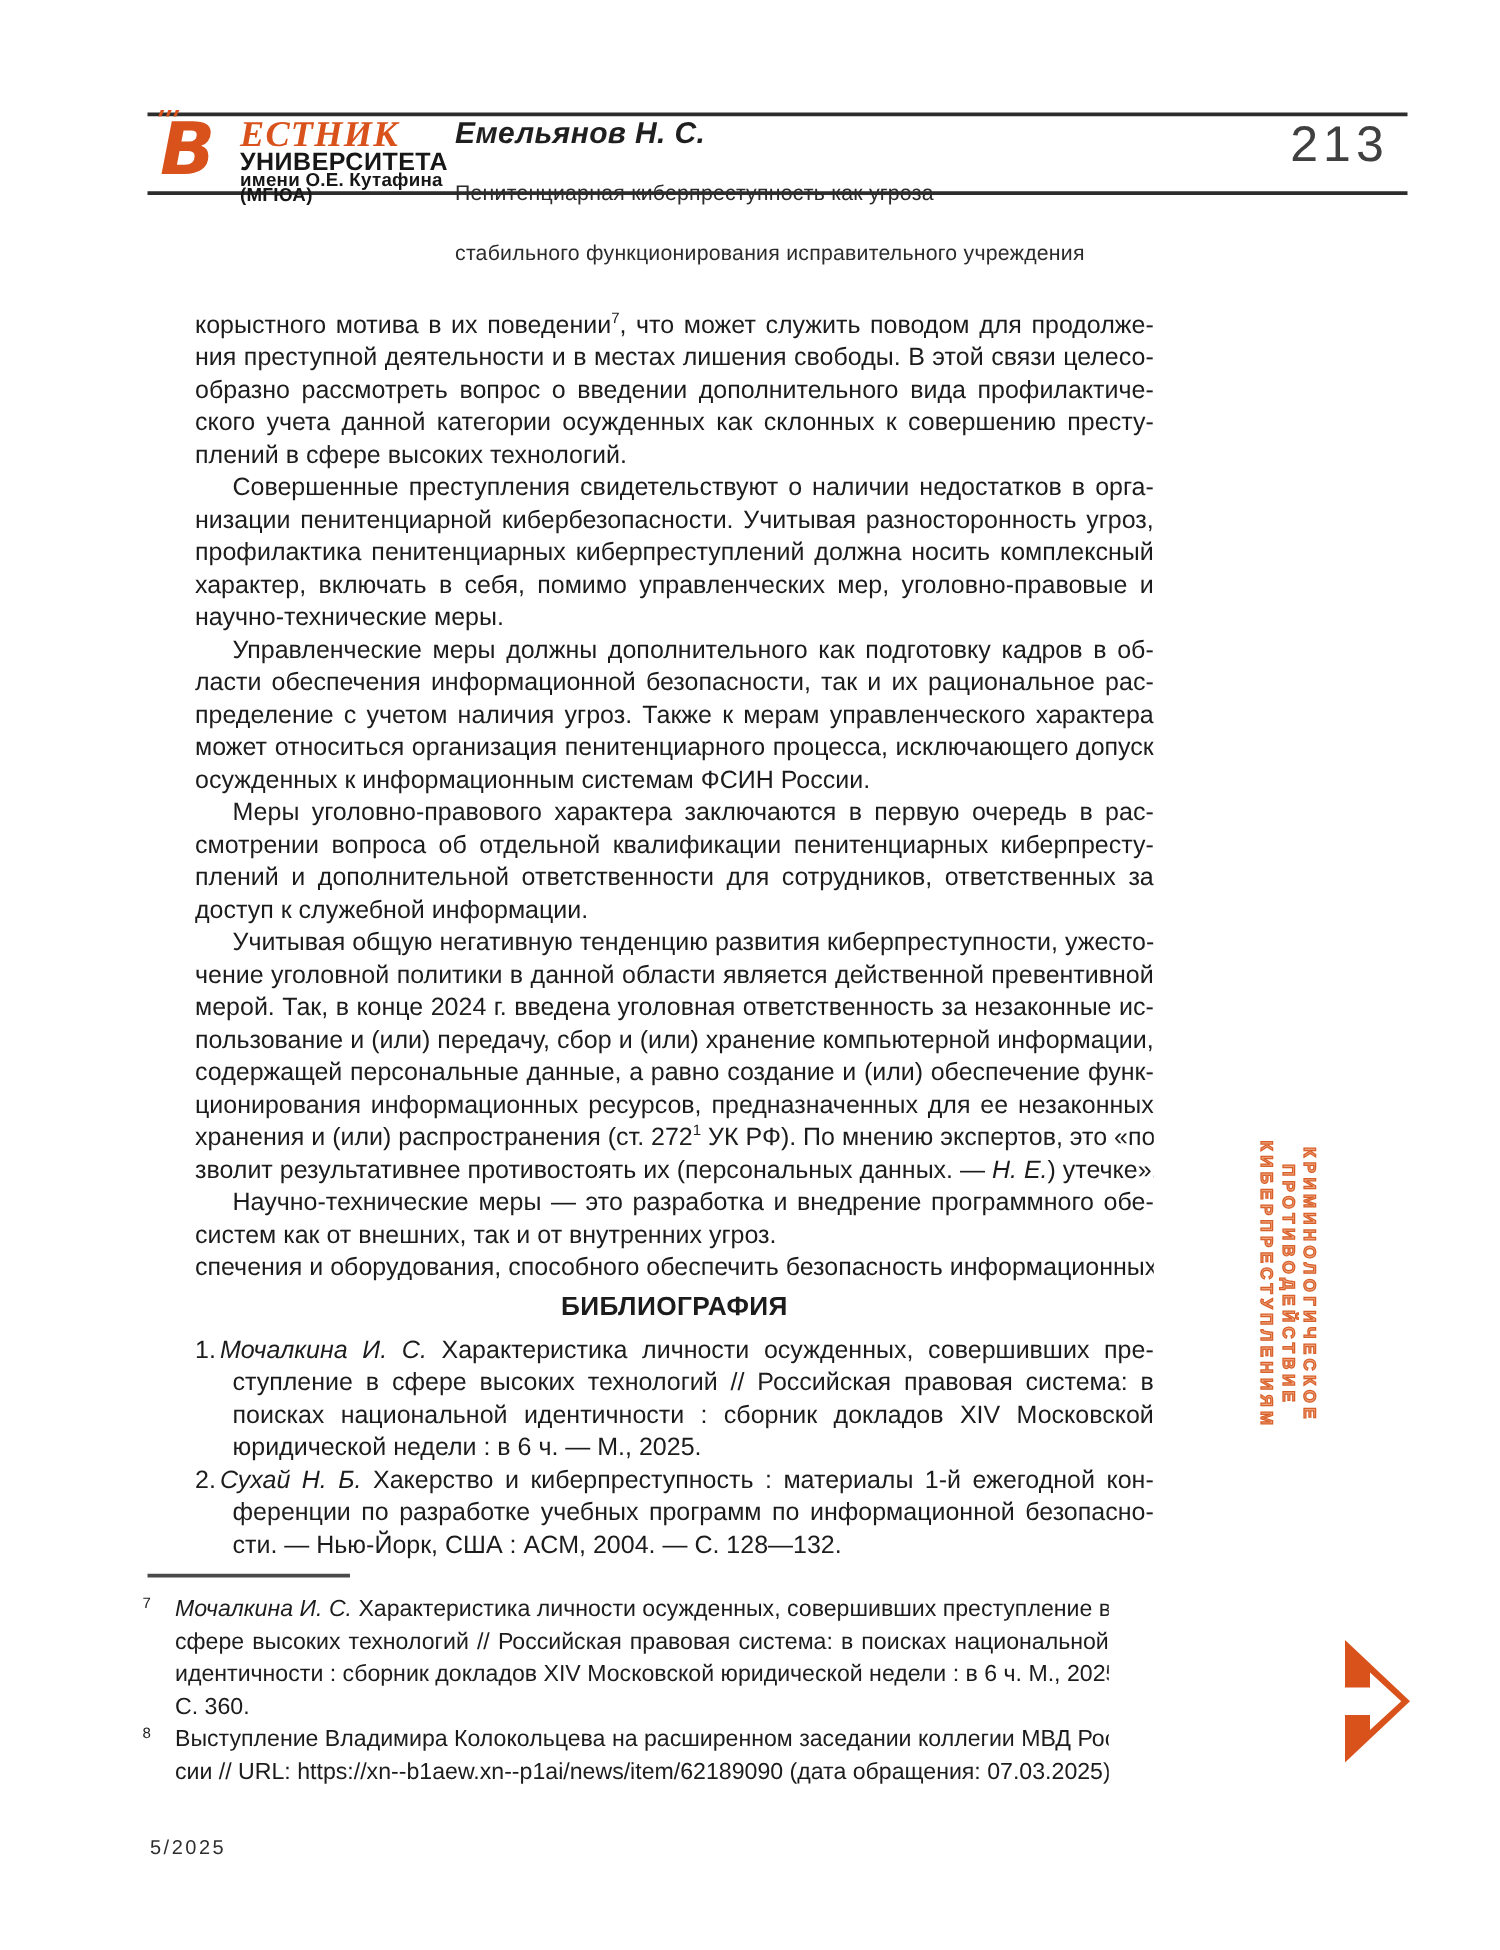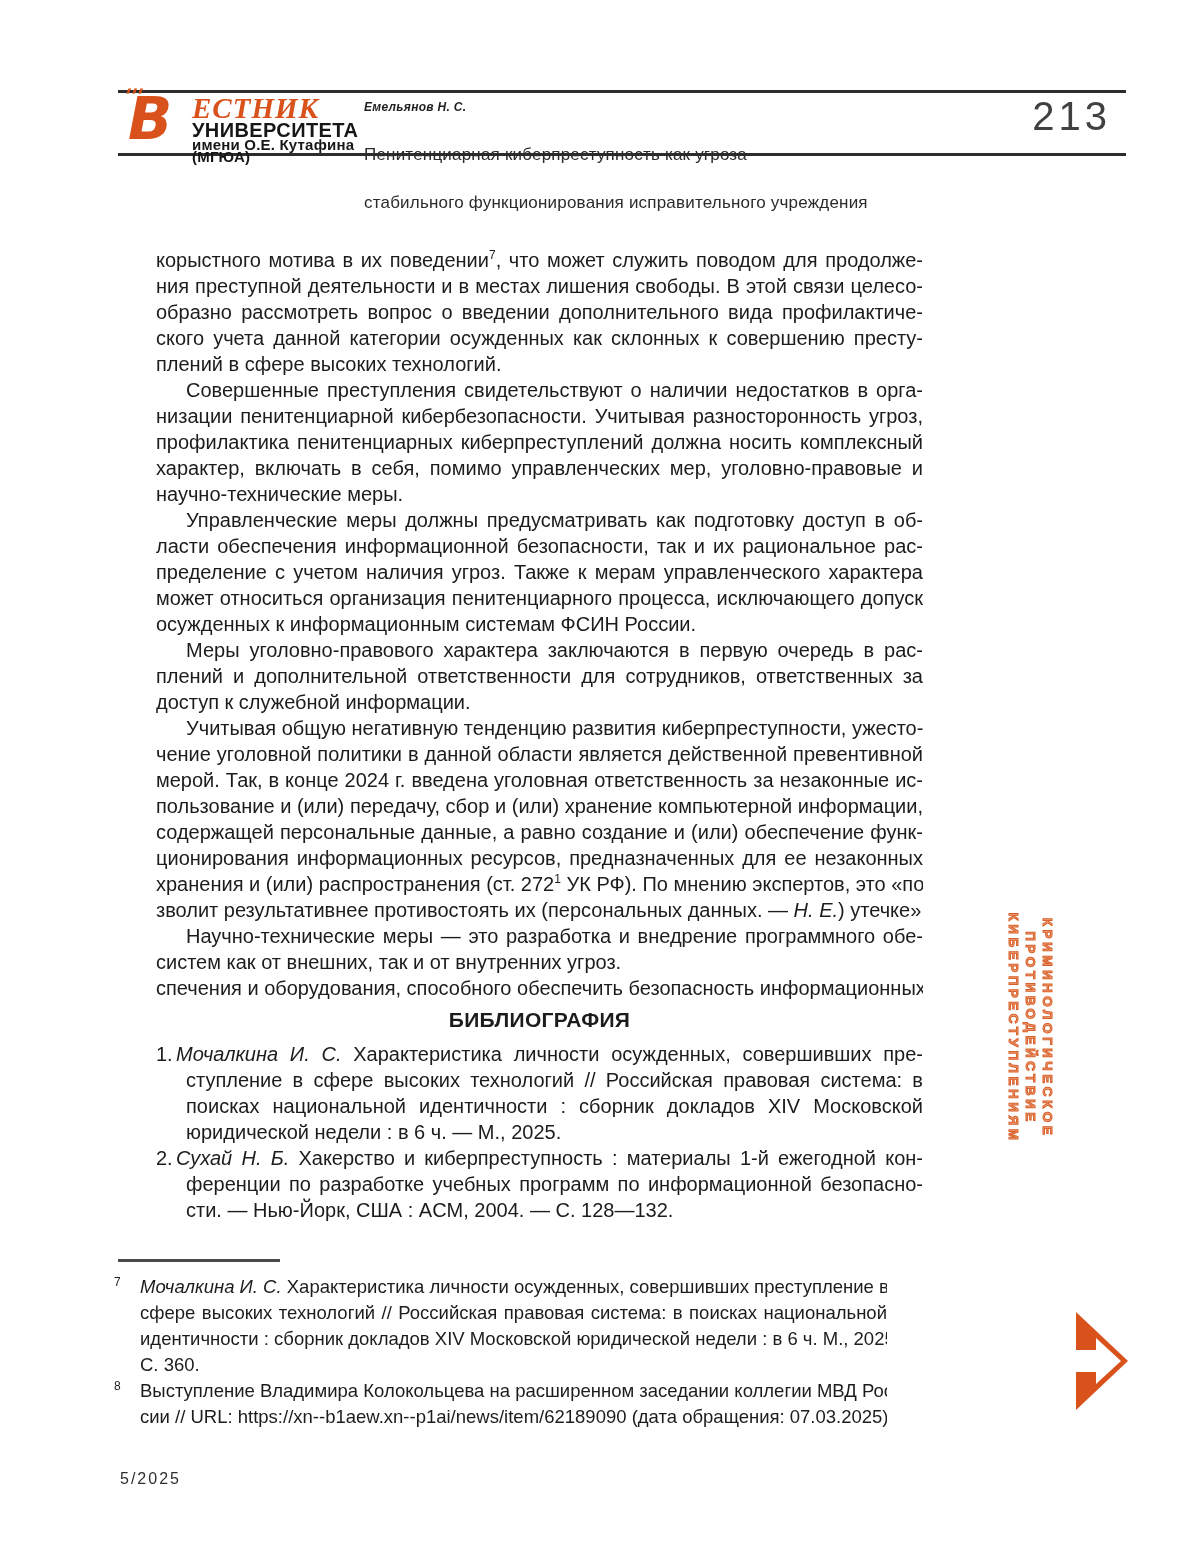"Емельянов Н. С." .hdr-author { font-size: 12px -> 24px }
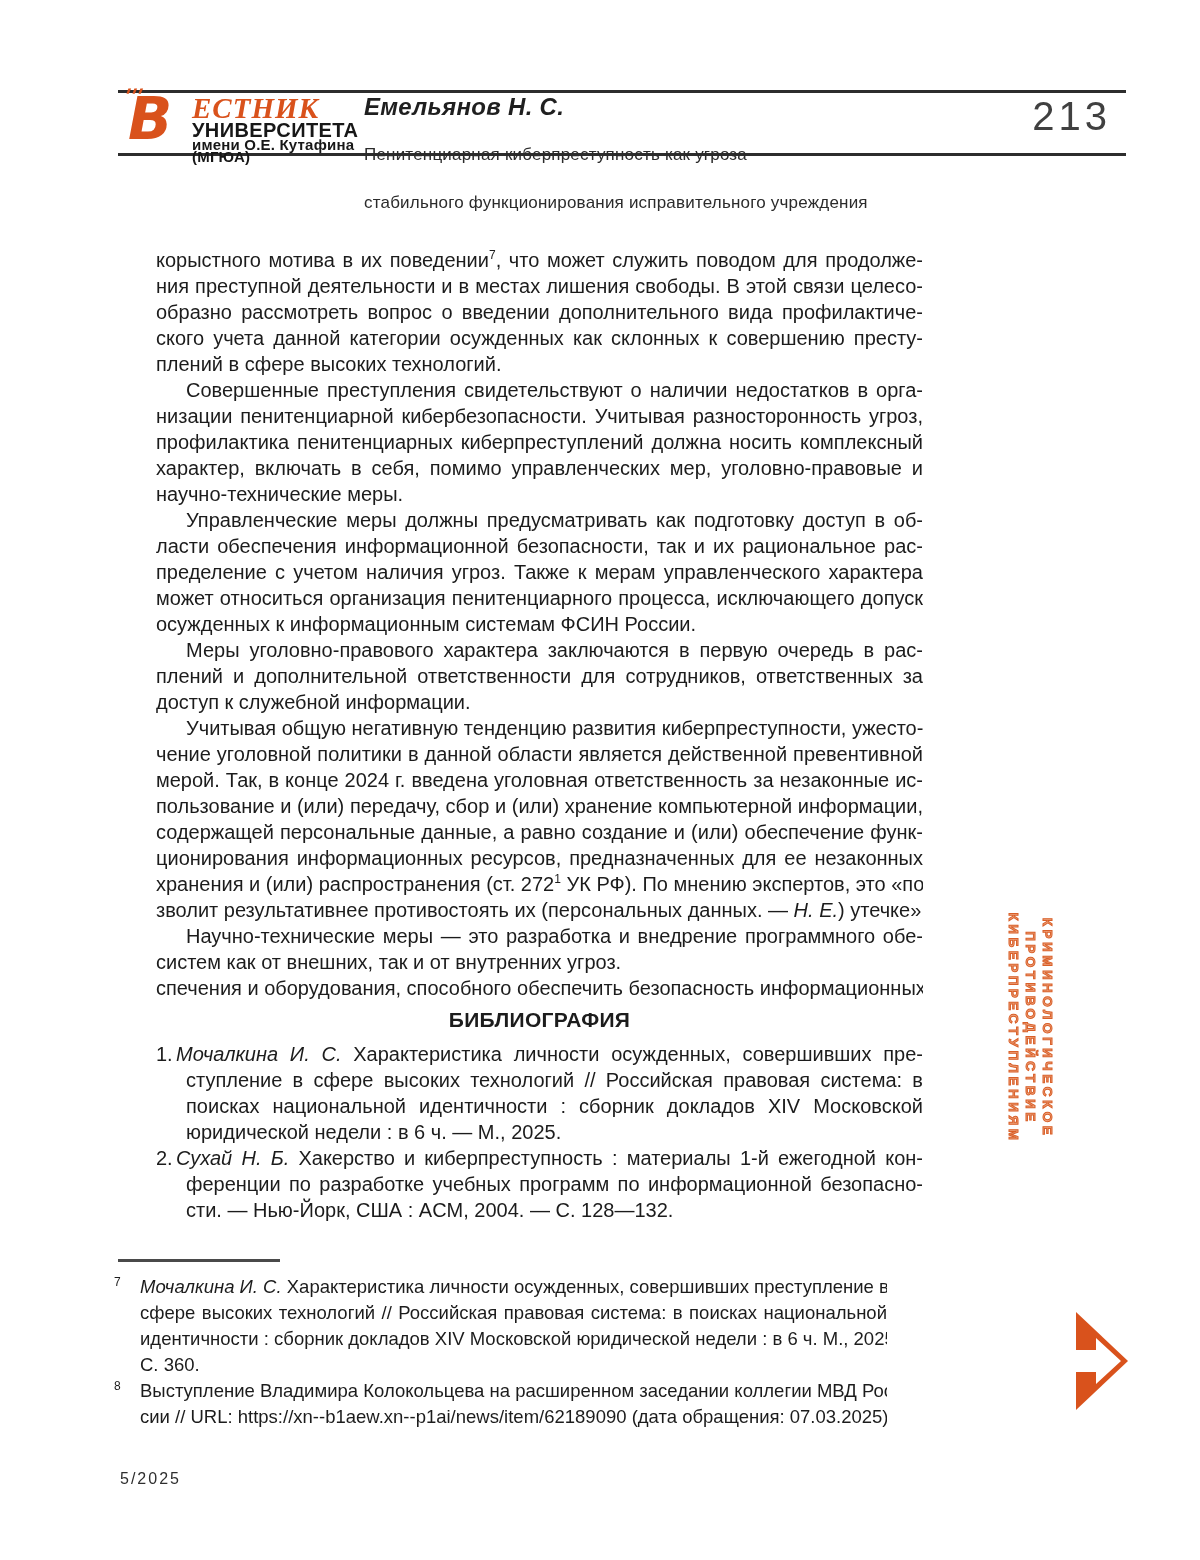"Управленческие меры должны" span { text: предусматривать как подготовку доступ -> дополнительного как подготовку кадров }
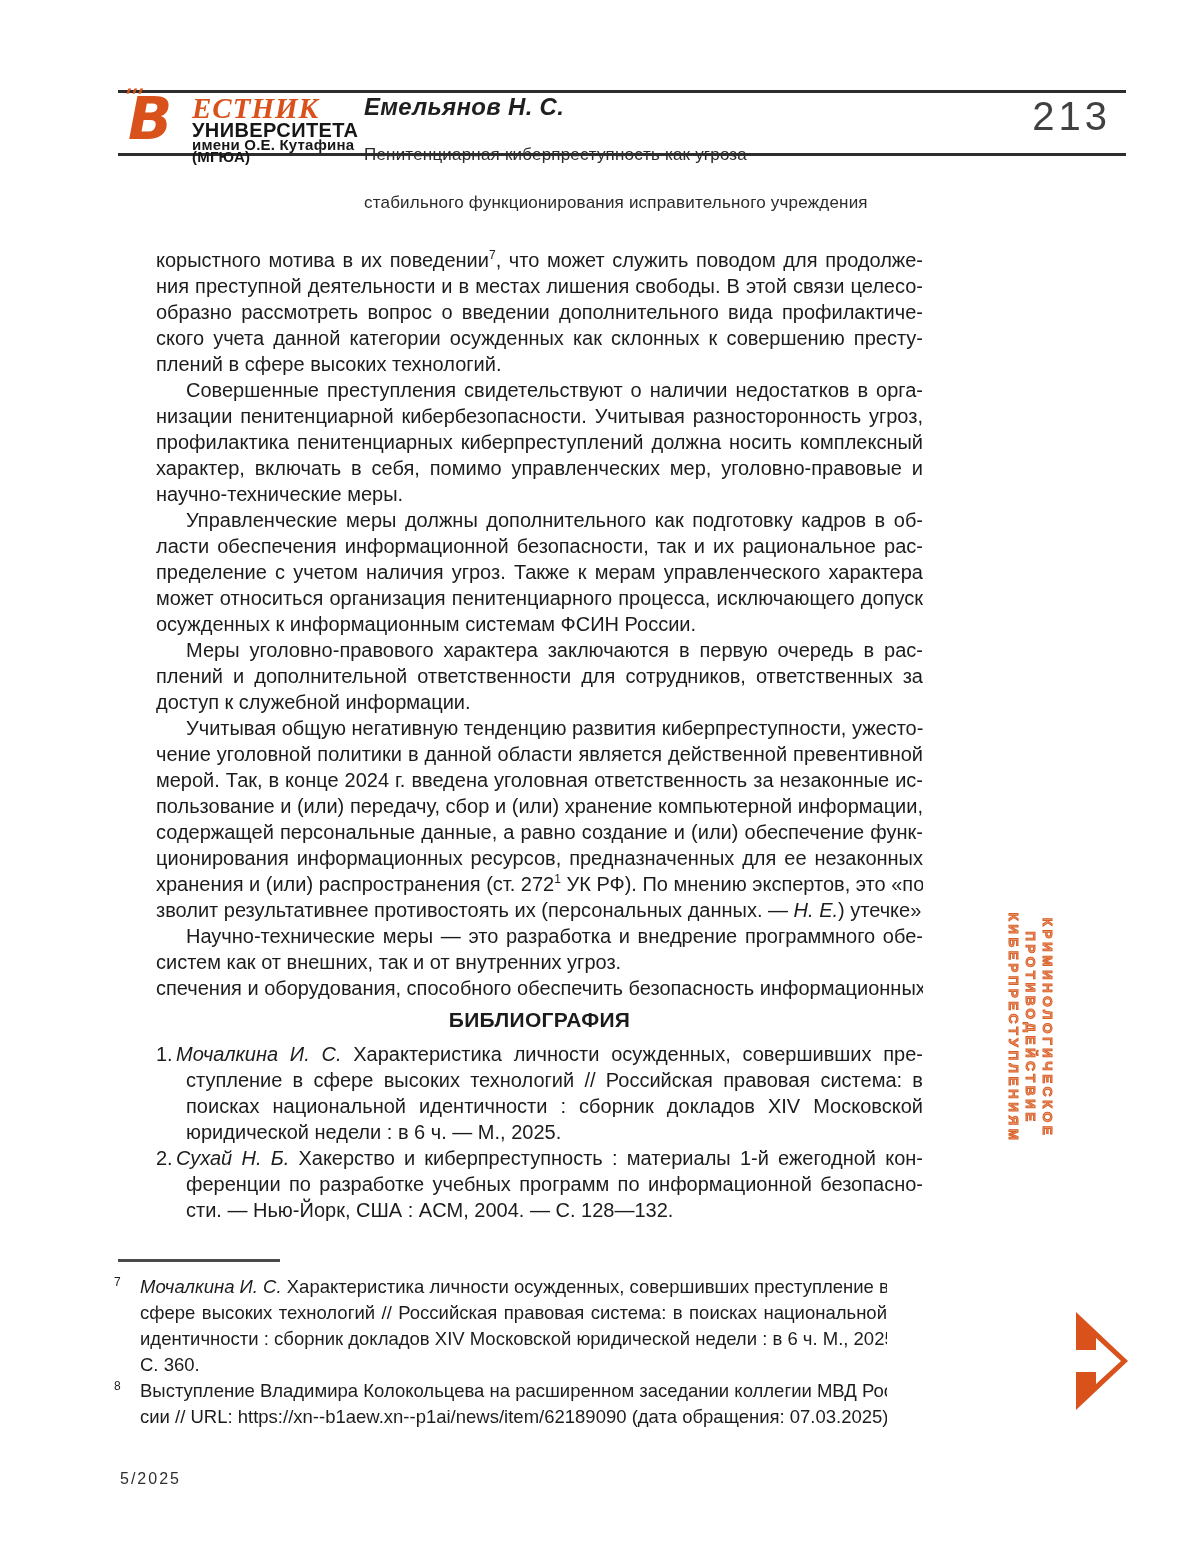"смотрении вопроса об отдельной" div.ln { html: none -> <div><span>смотрении вопроса об отдельной квалификации пенитенциарных киберпресту-</span></div> }
